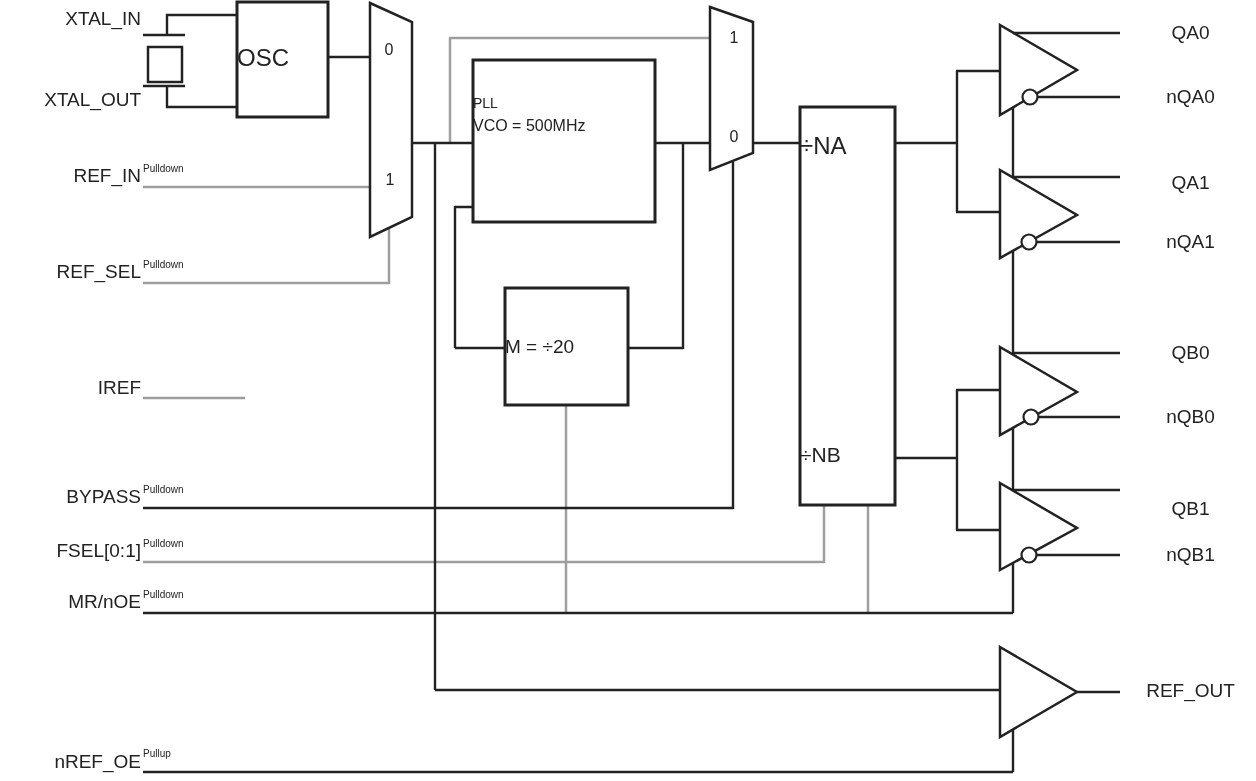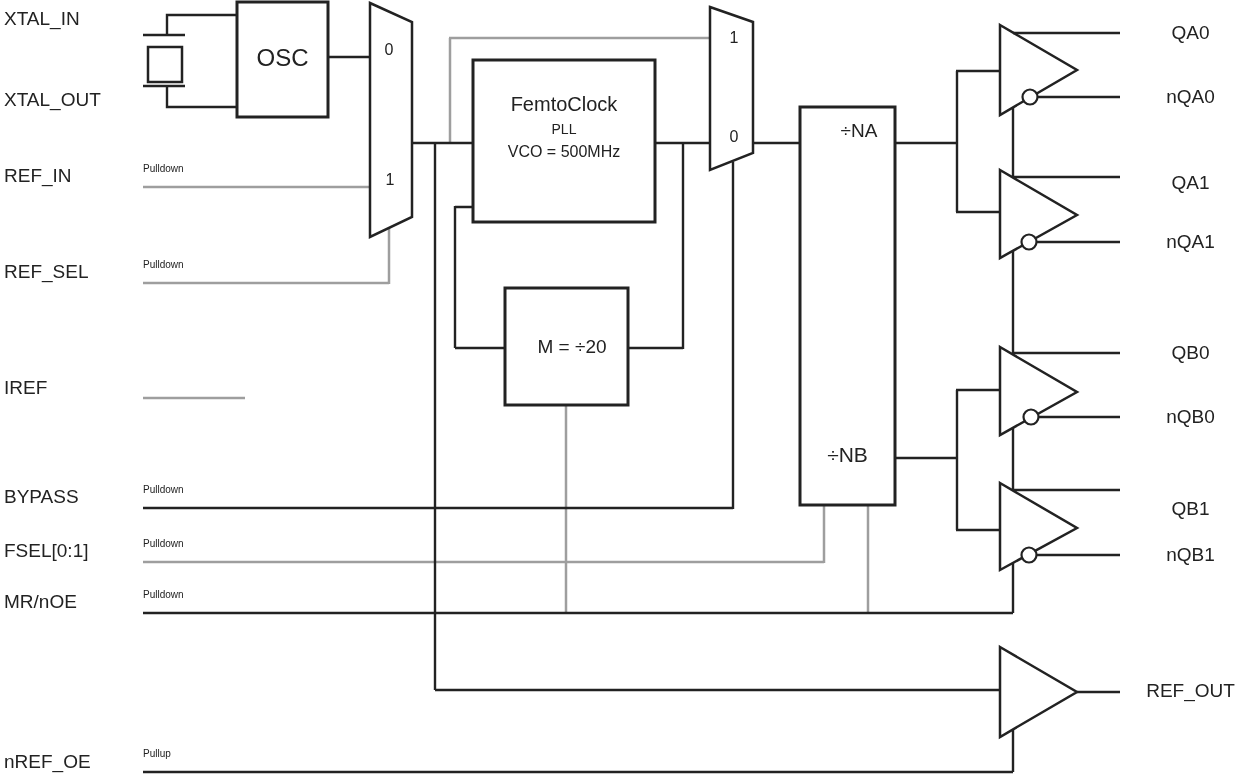"XTAL_IN" .pin-left { left: 4px -> 10px; text-align: none -> right }
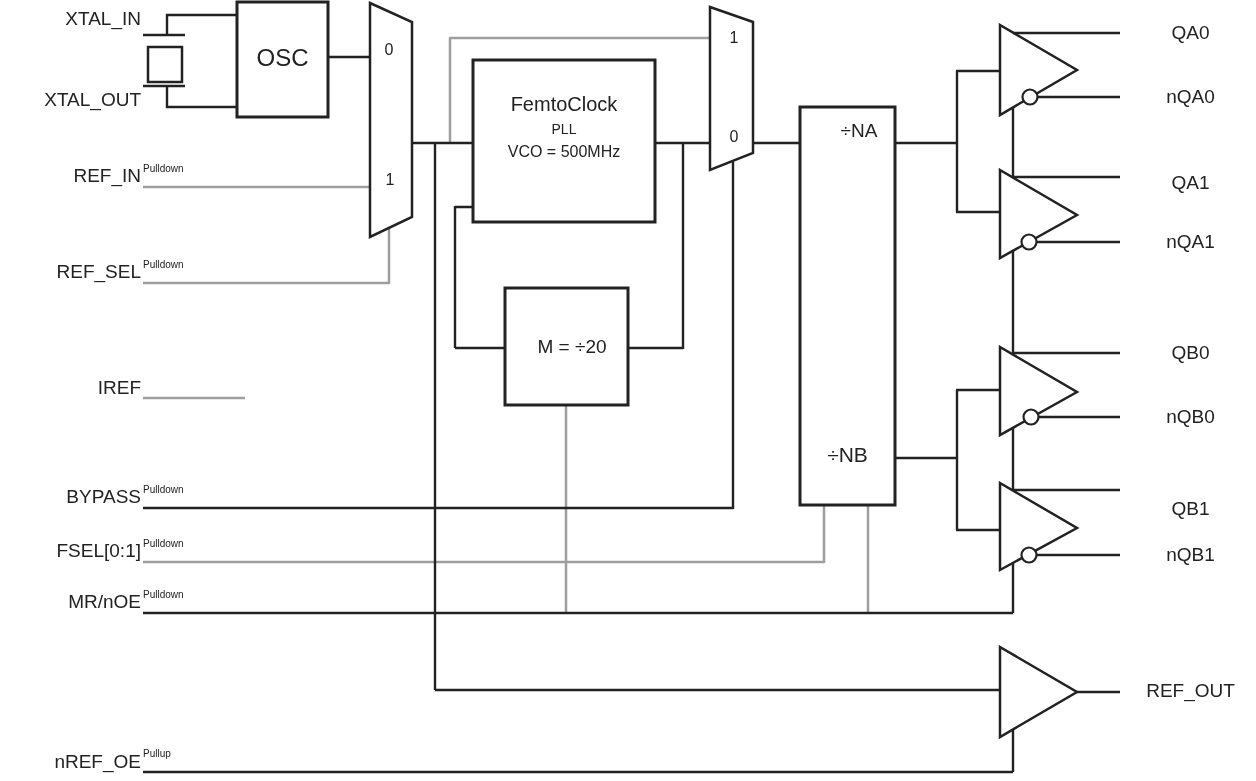"OSC" .block-lbl { text-align: center -> left }
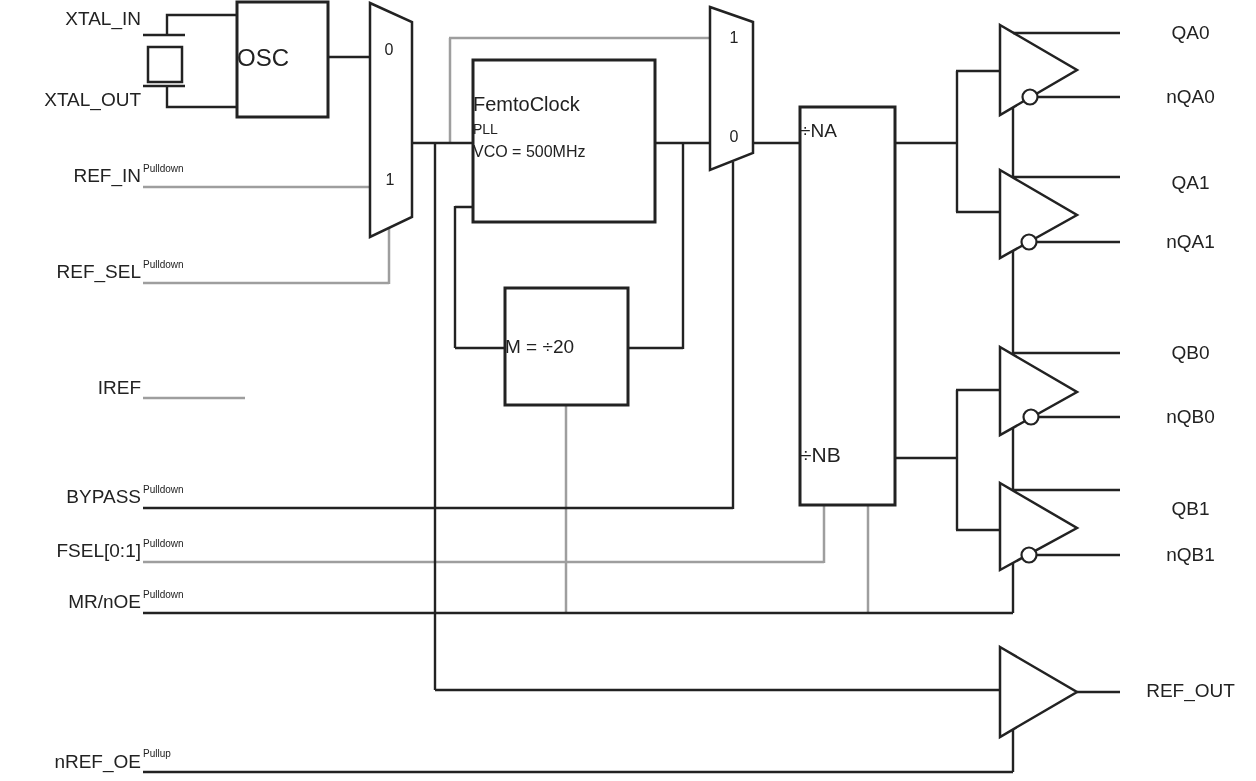"FemtoClock" div.pll-l1 { html: <div>FemtoClock</div> -> none }
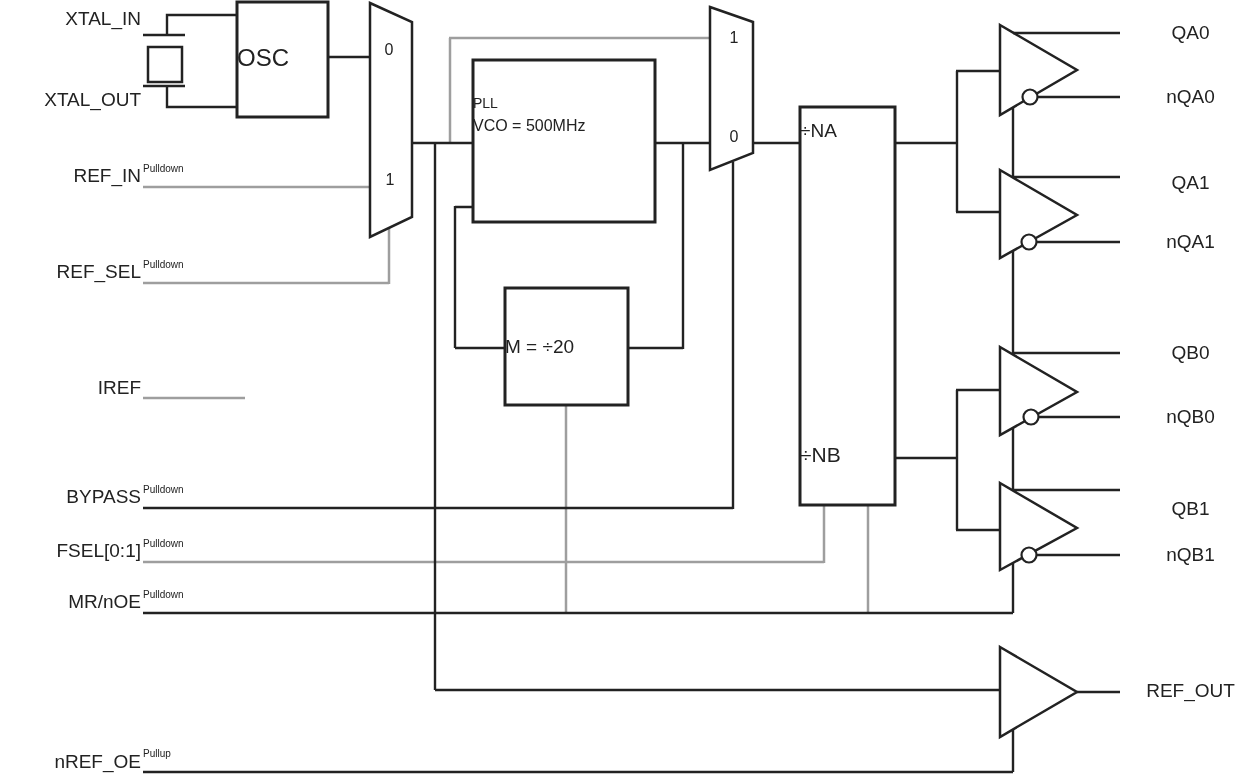"÷NA" div.block-lbl { font-size: 19px -> 24px; top: 120px -> 135px }
